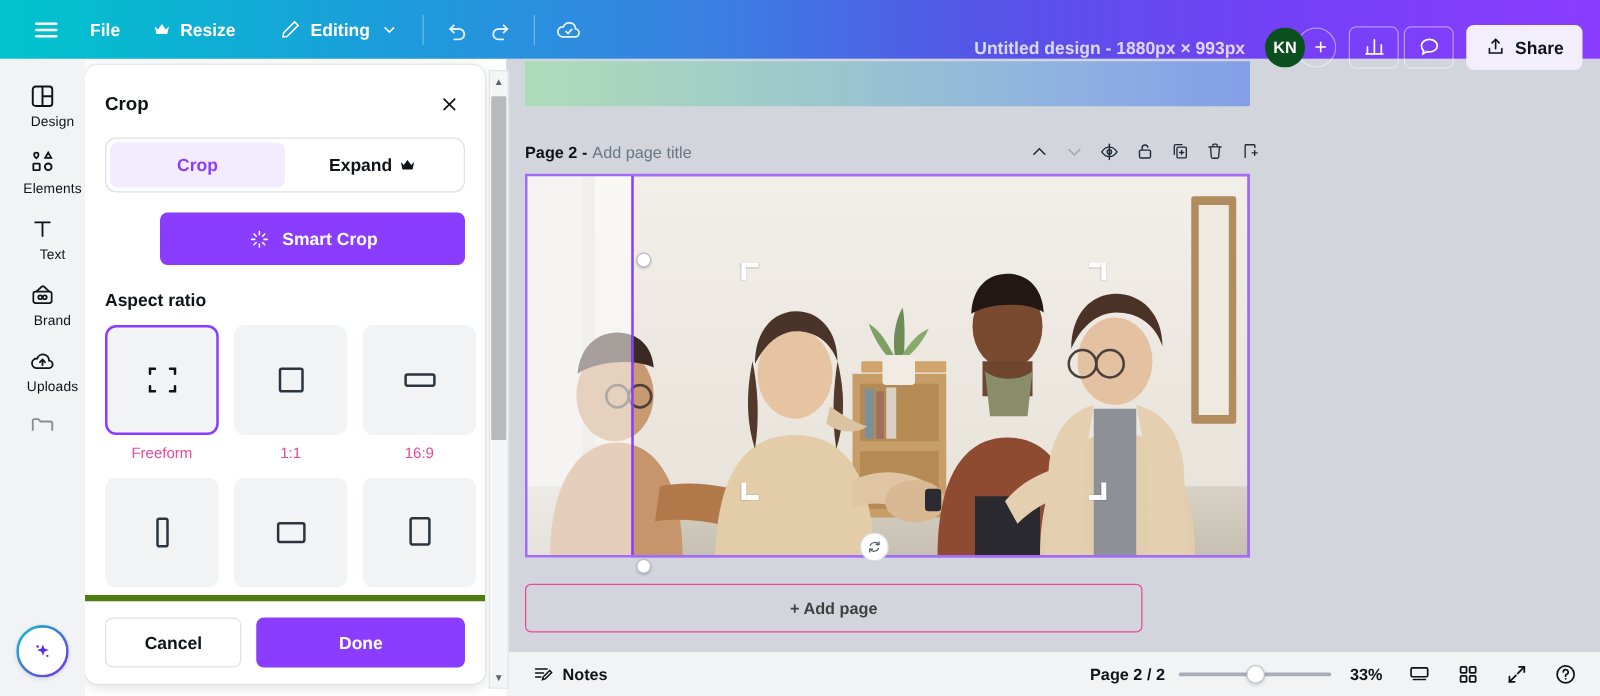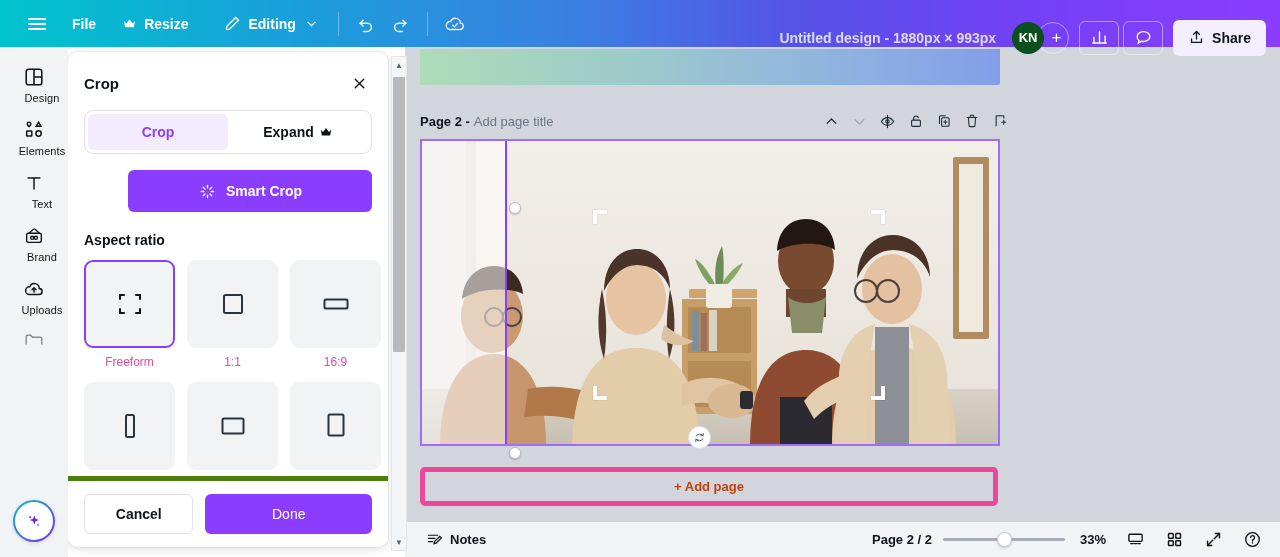"+ Add page" .add-page { border: 5px solid #ec4899 -> 1px solid #ec4899; color: #c2410c -> #404040; width: 578px -> 494px }
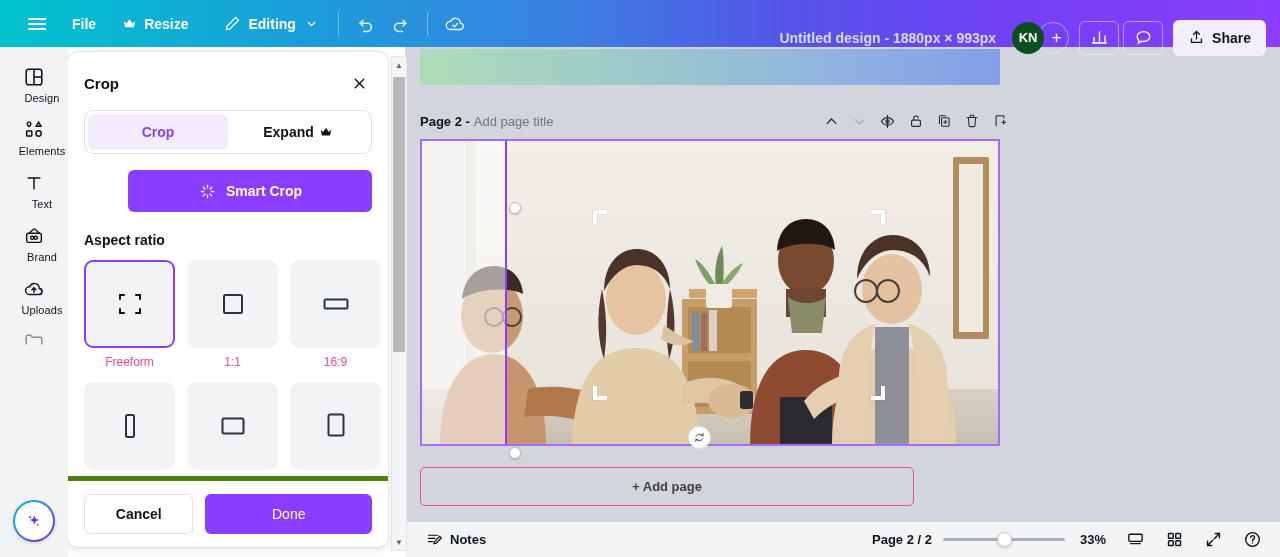"Done" .btn-done { font-weight: normal -> bold }
